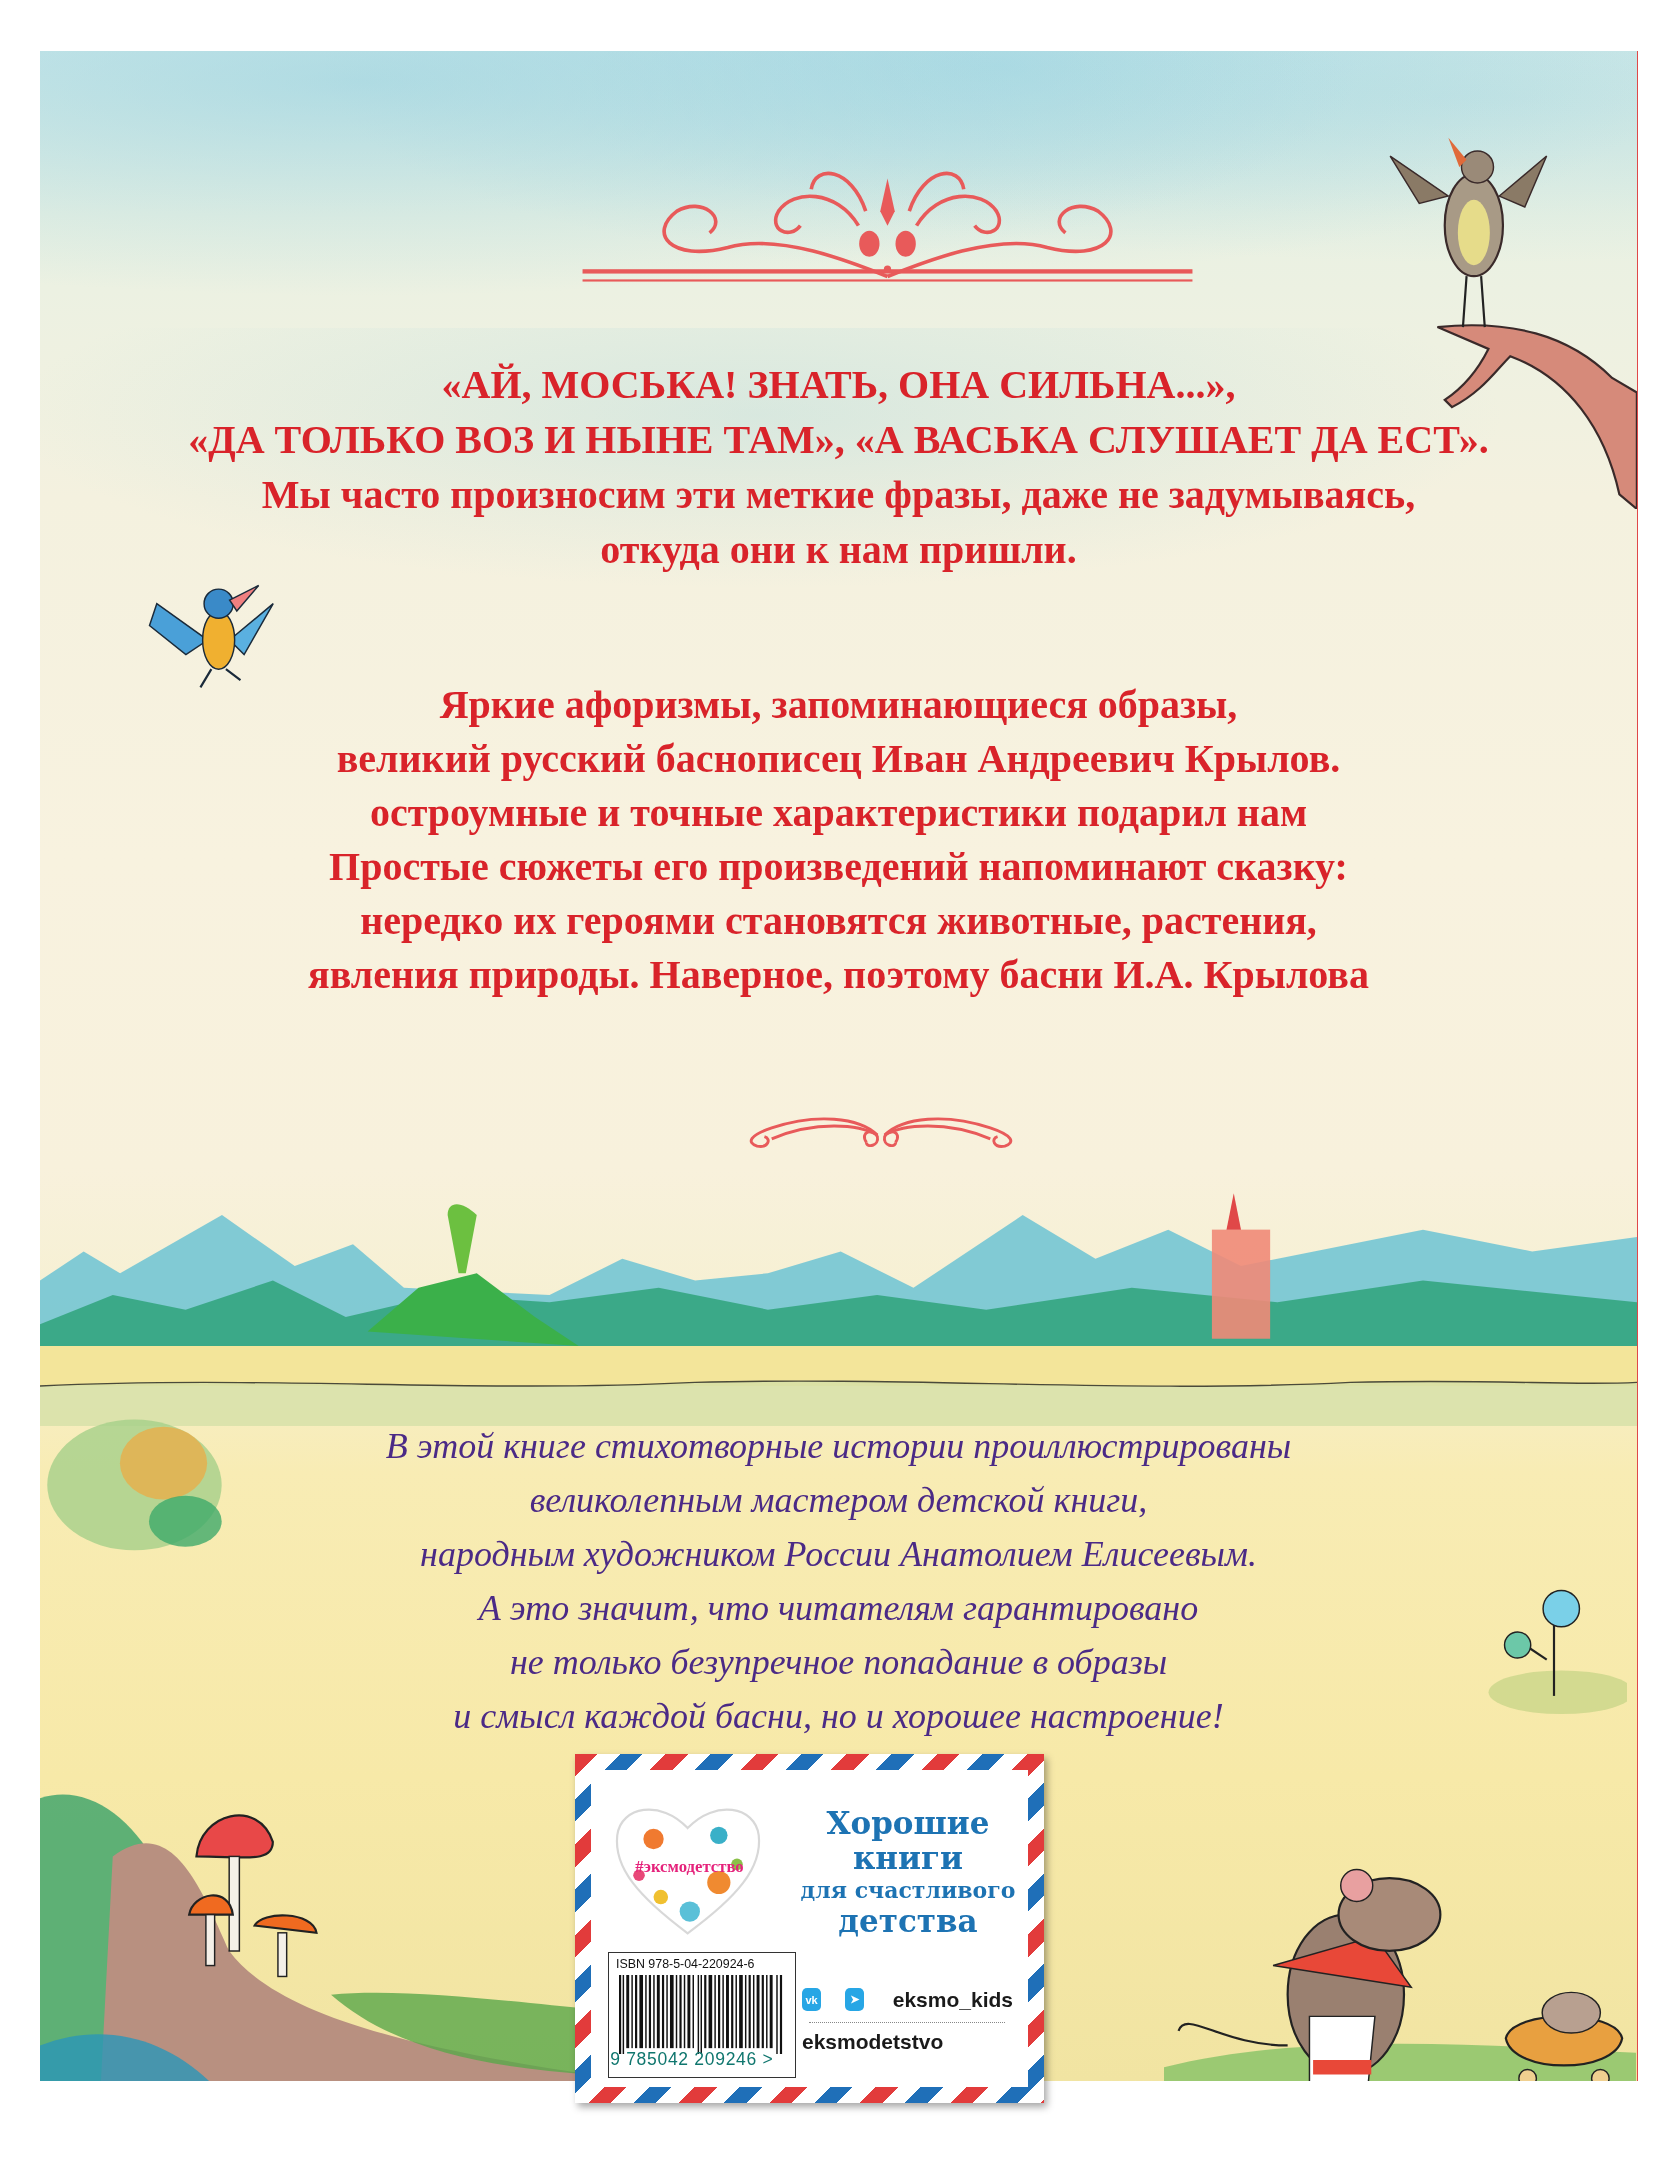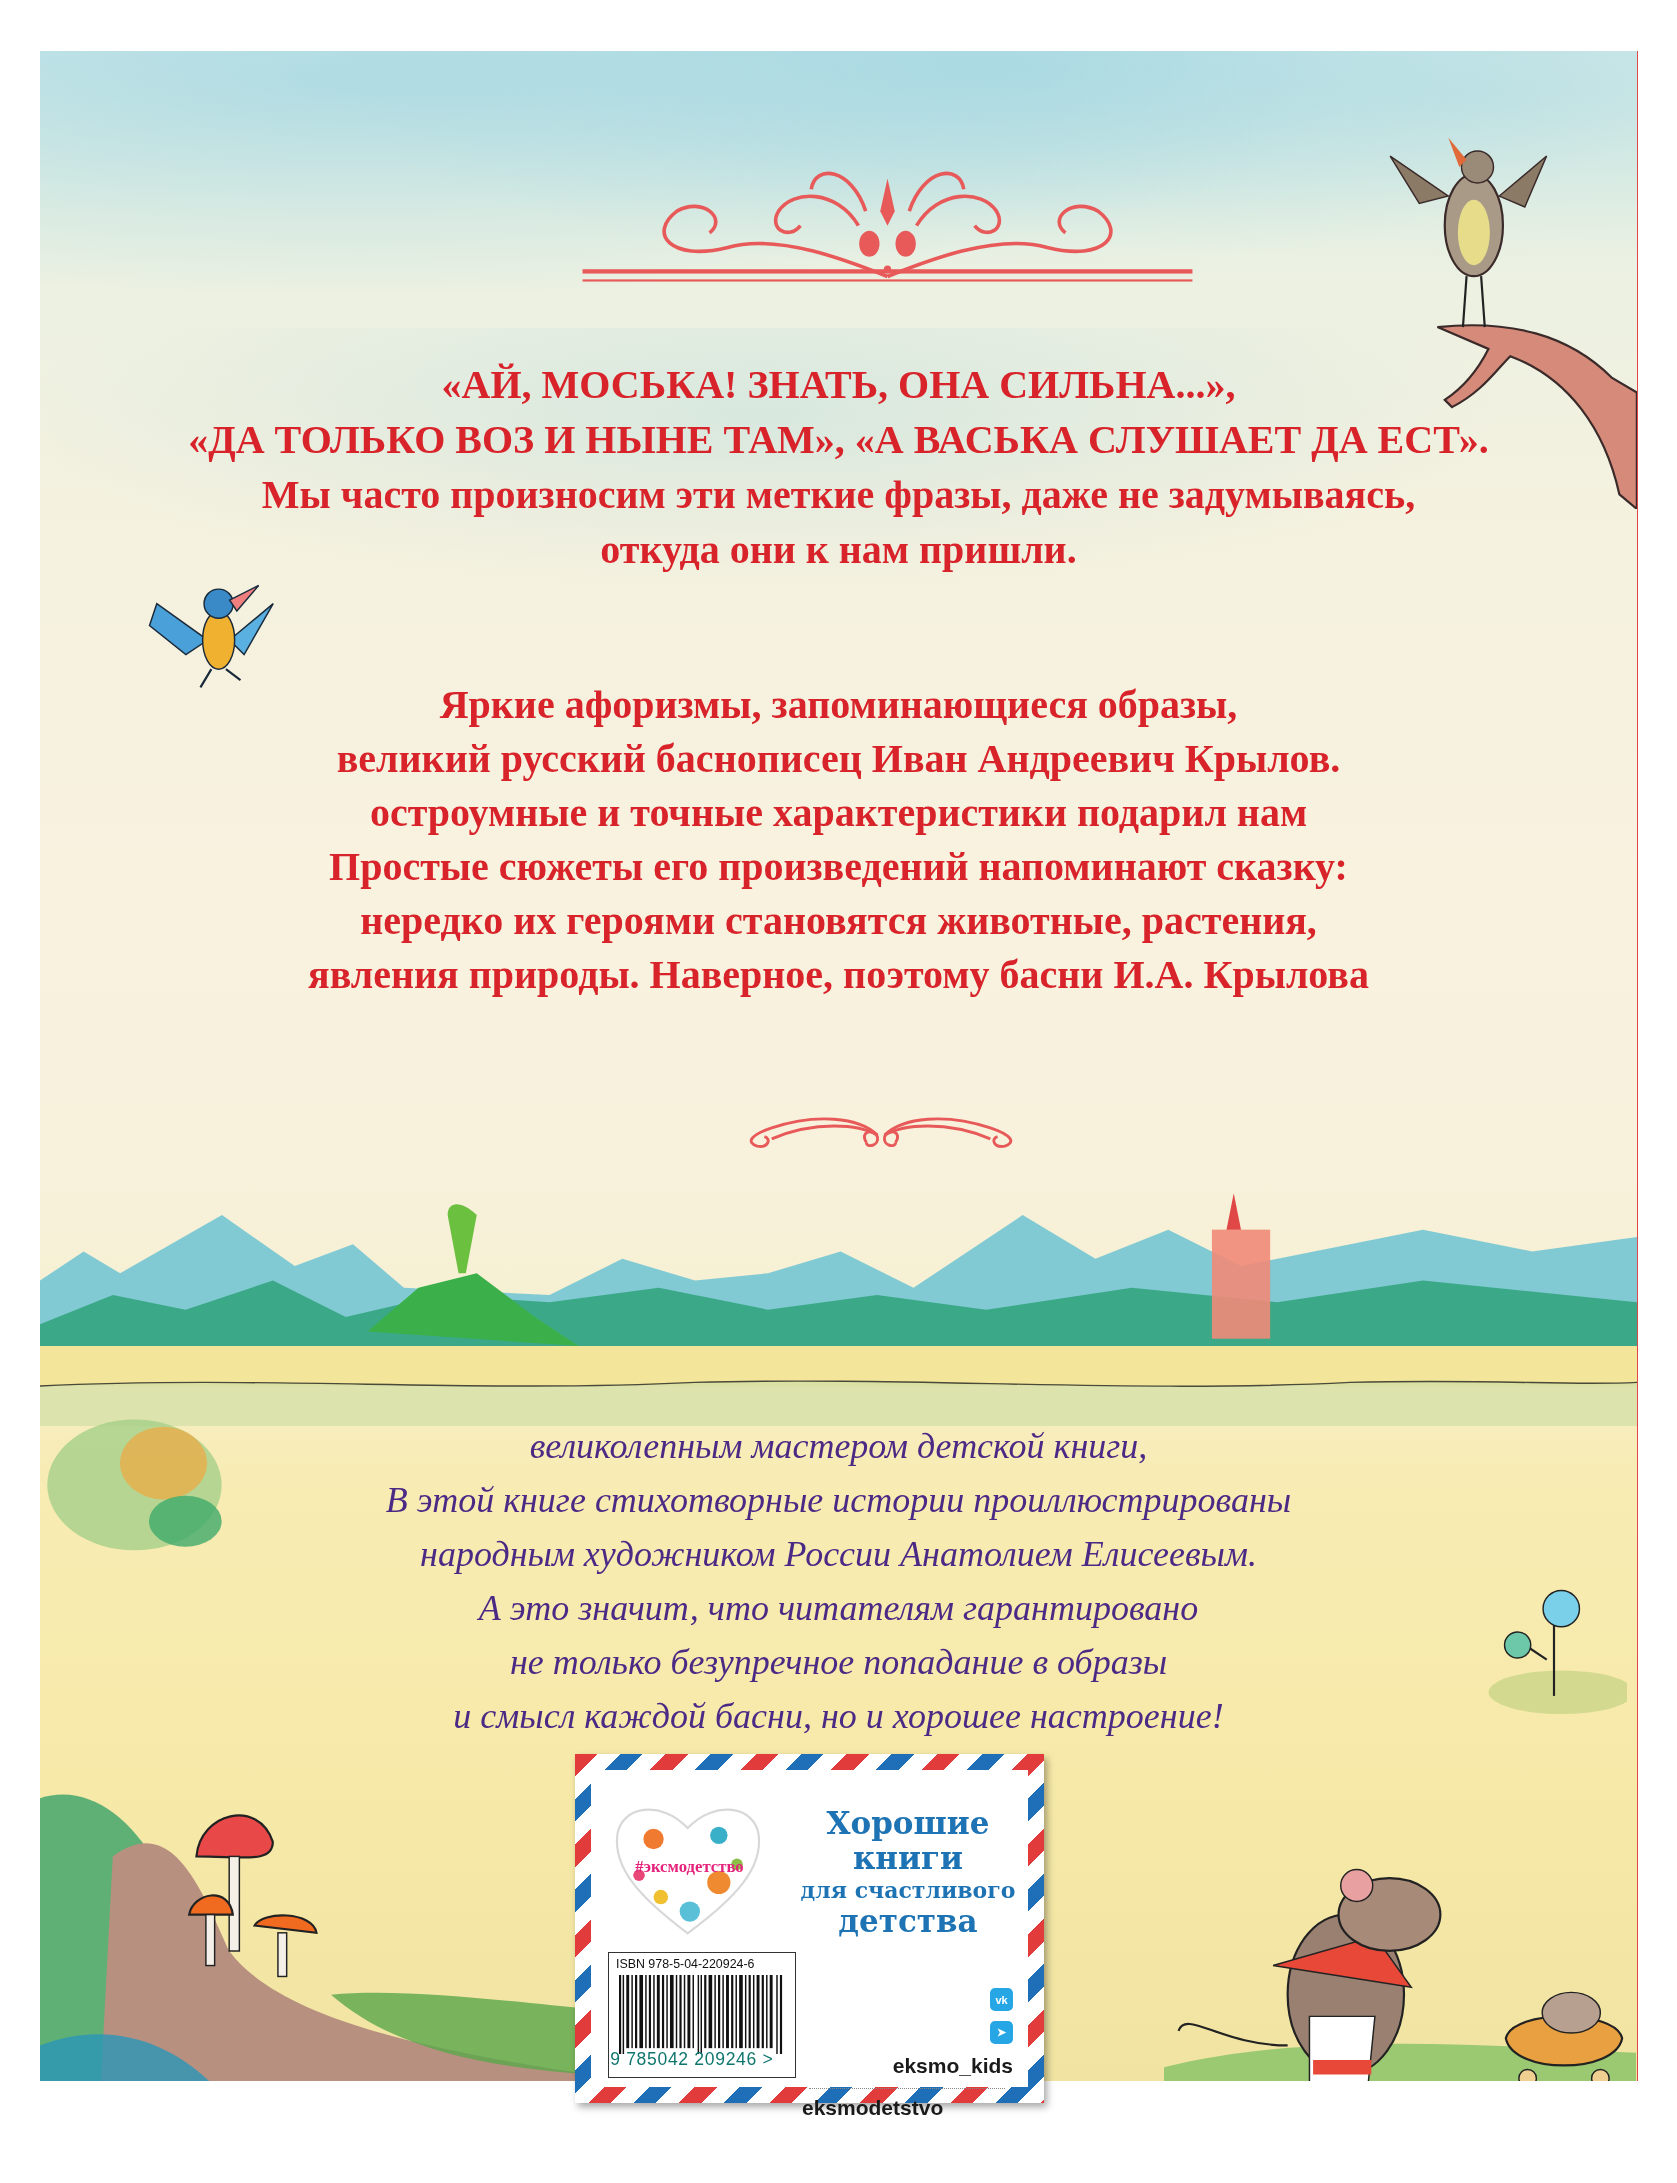"великолепным мастером детской книги," span.line { order: before "В этой книге стихотворные истории" -> after "В этой книге стихотворные истории" }
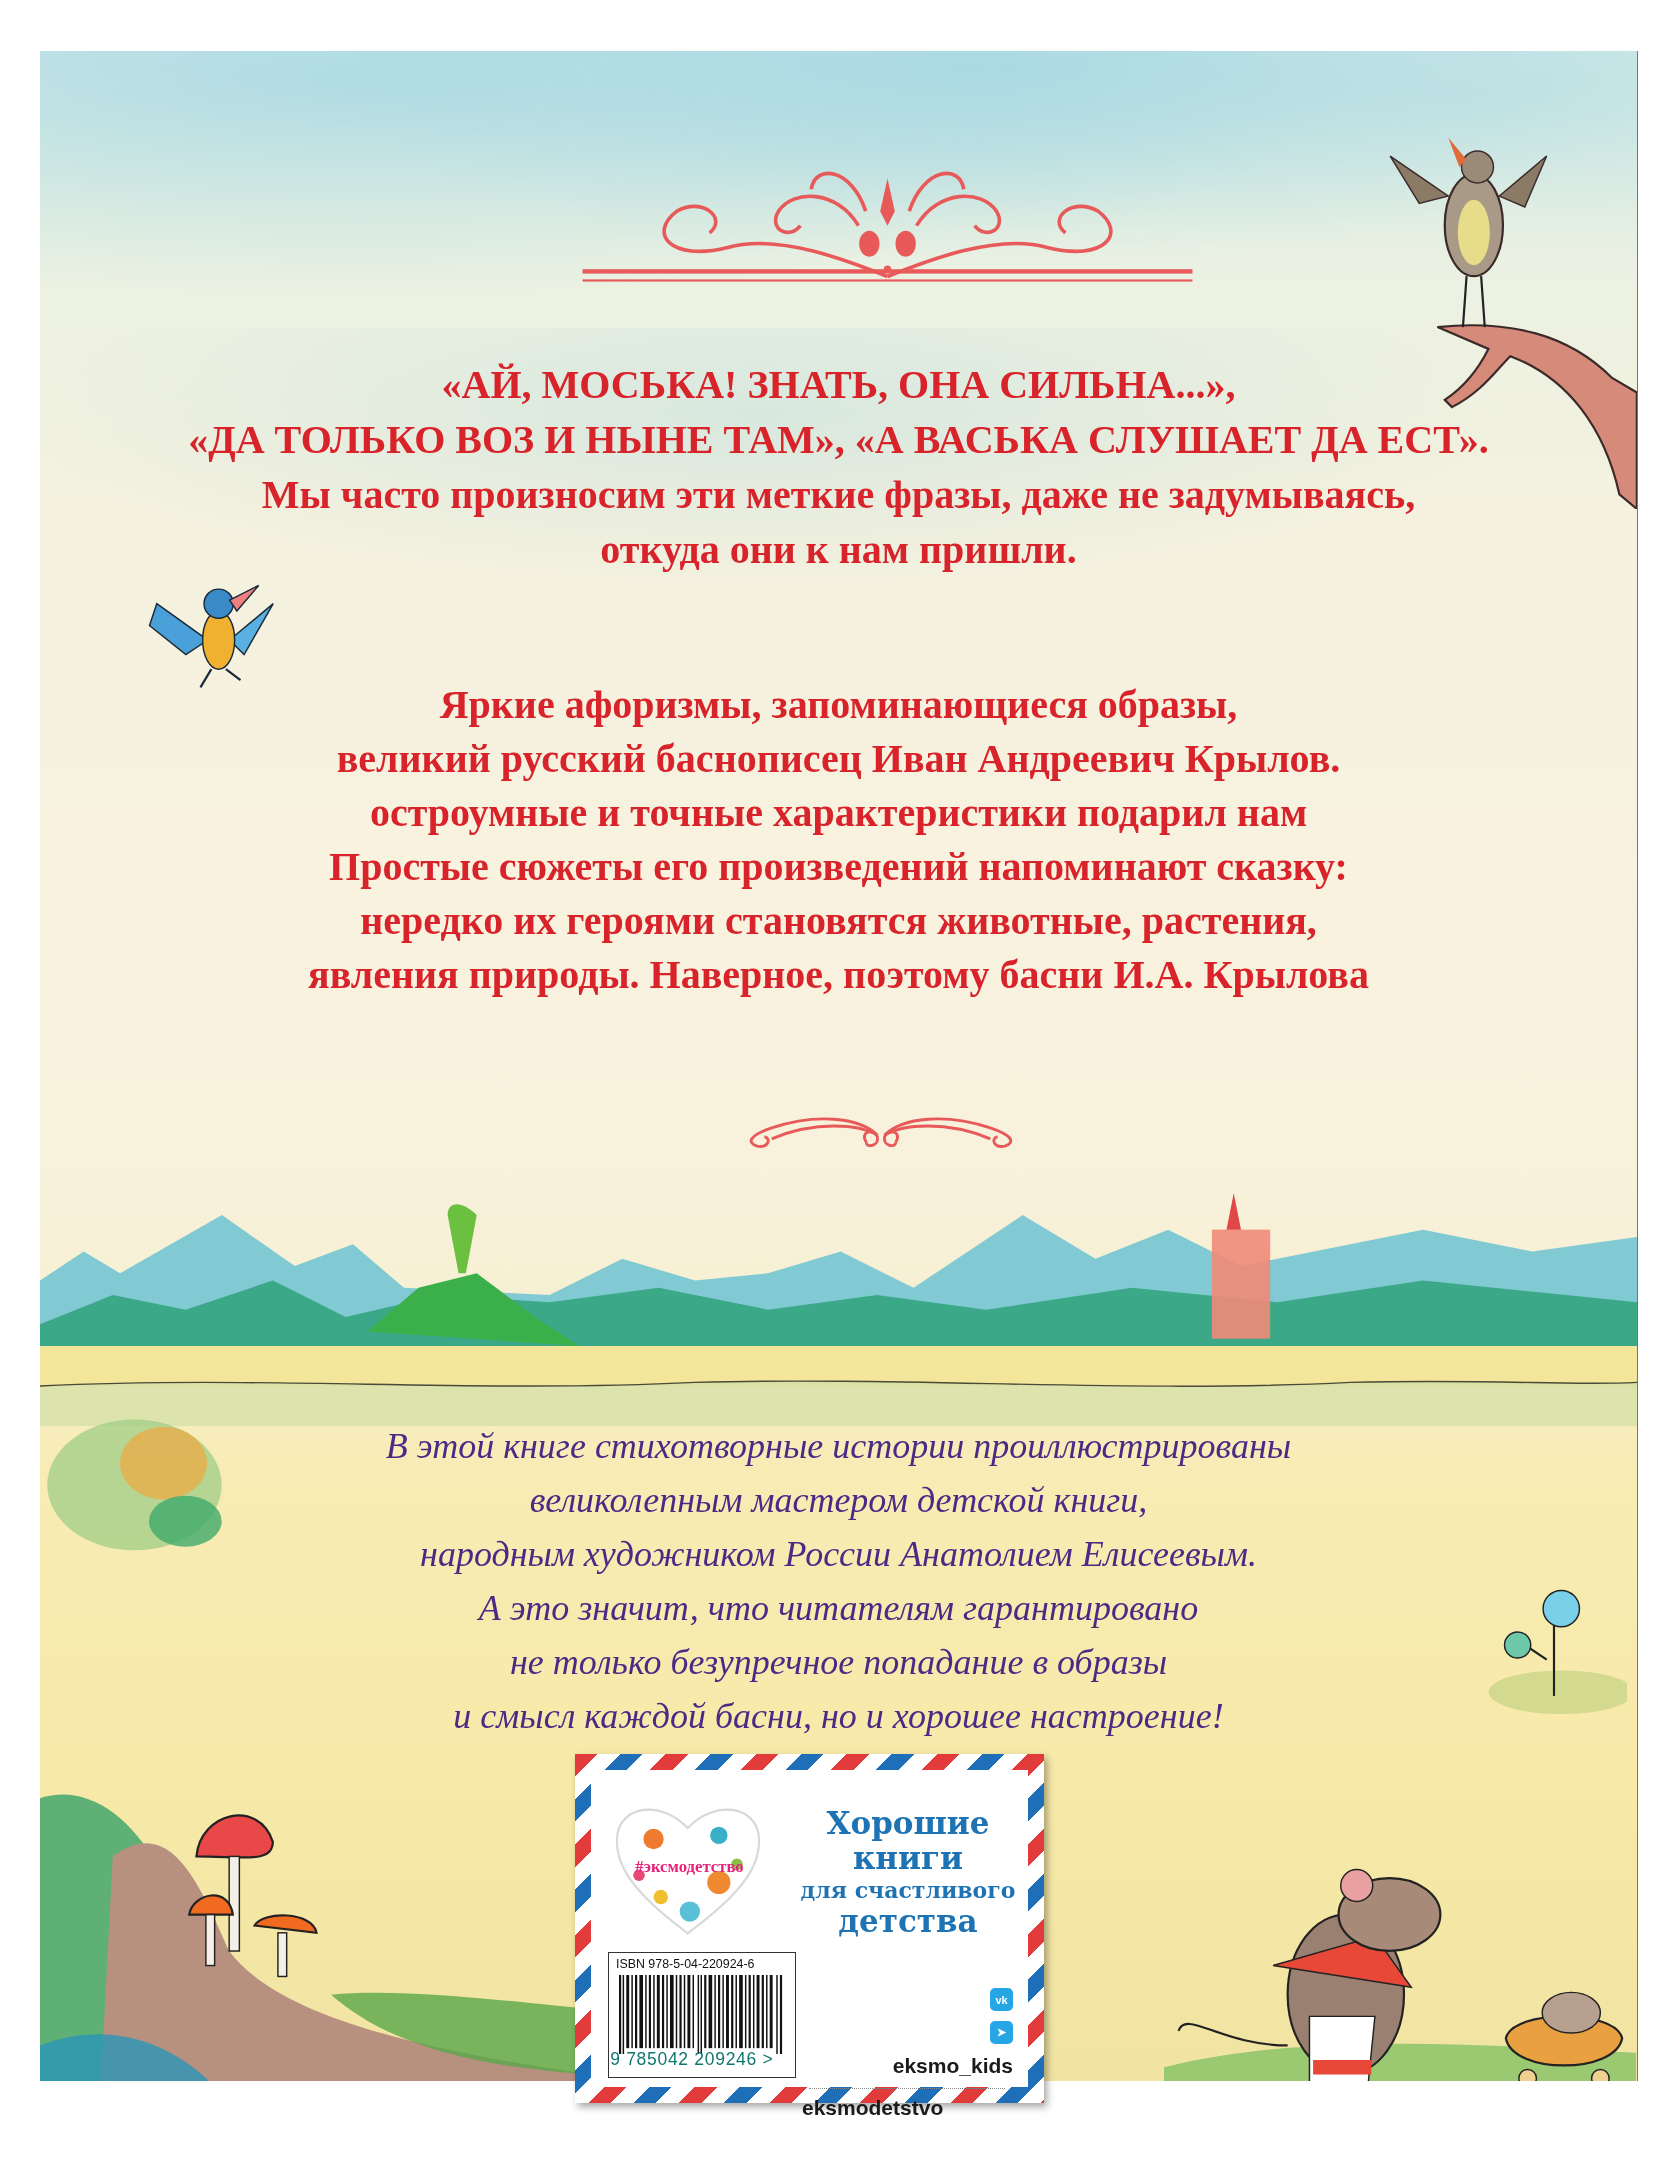"vk" .social-row { align-items: flex-end -> flex-start; flex-direction: column -> none; gap: 10px -> 24px }
